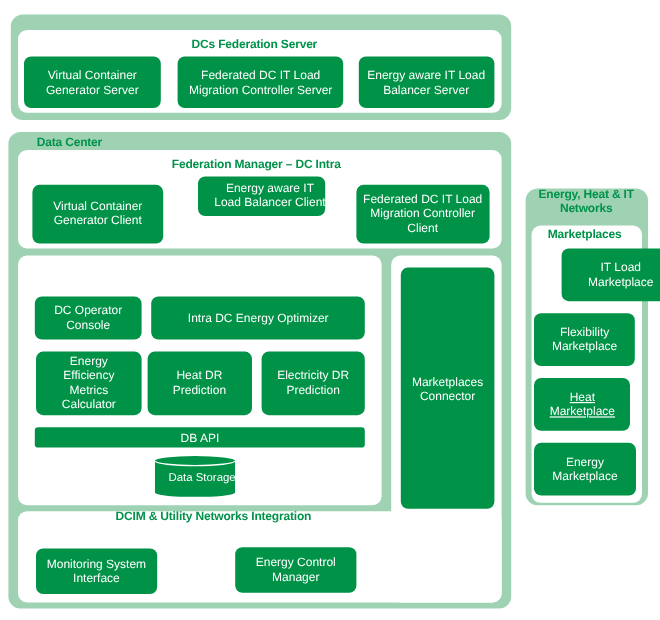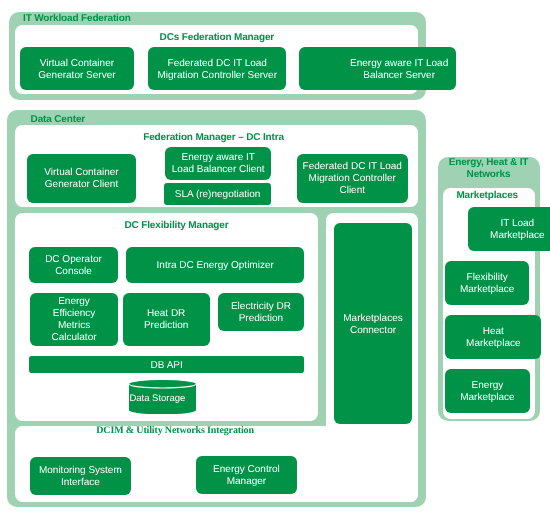"IT Workload Federation" div.title { html: <div>IT Workload Federation</div> -> none }
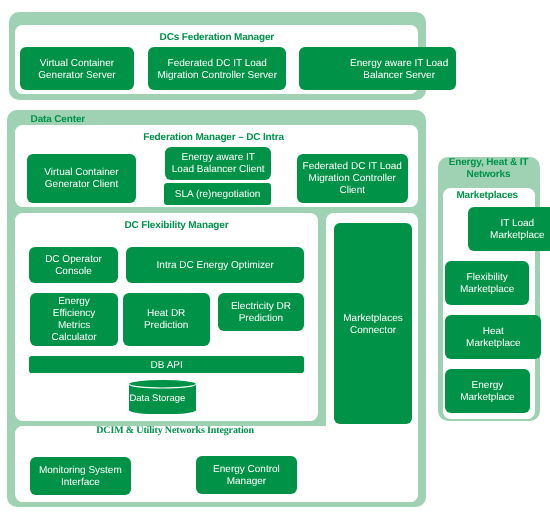"DCs Federation Manager" div.title { text: Manager -> Server }
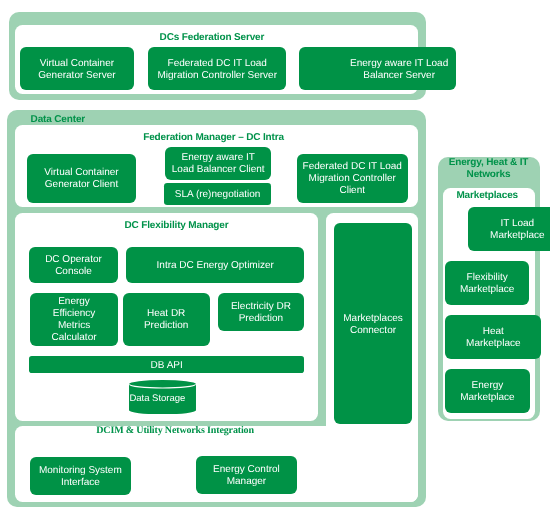"Energy aware IT Load" div.node { padding-left: 44px -> none }
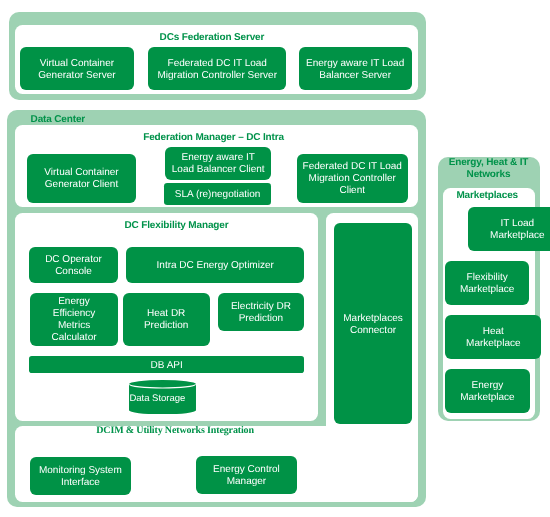"Energy aware IT" div.node { justify-content: none -> flex-end }
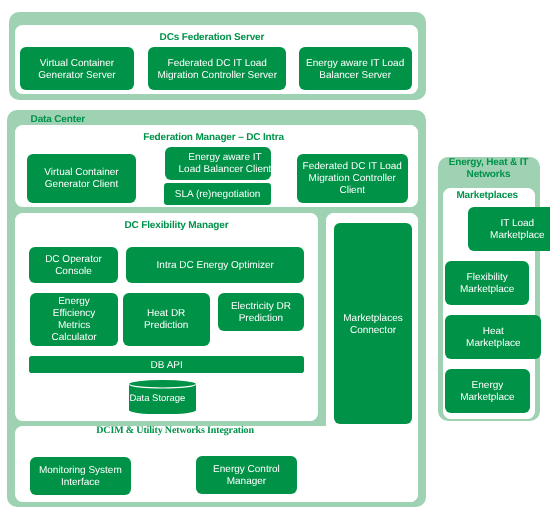"SLA (re)negotiation" div.node { html: <div> <div>SLA (re)negotiation</div> </div> -> none }
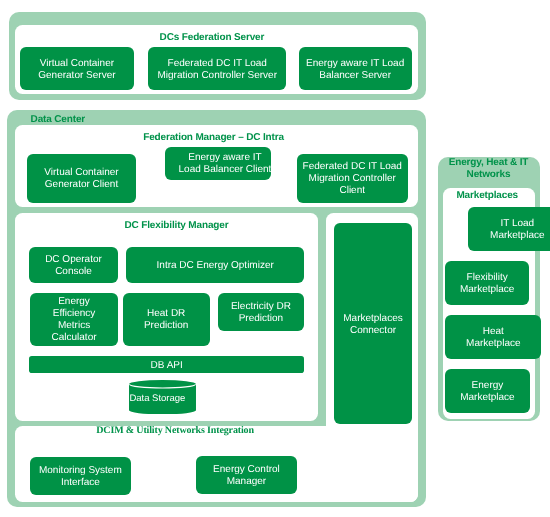"DC Flexibility Manager" div.title { html: <div>DC Flexibility Manager</div> -> none }
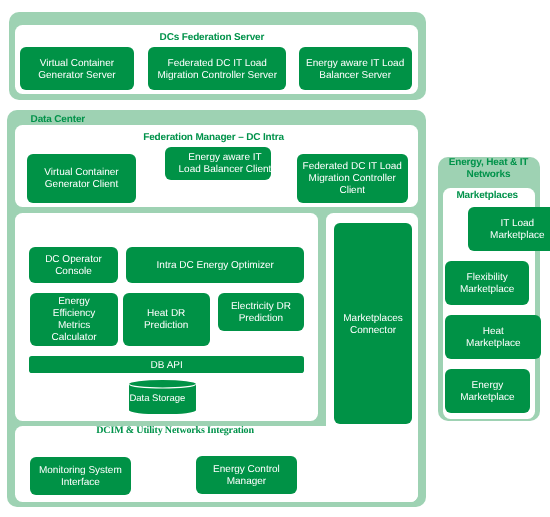"Electricity DR" div.node { height: 38px -> 53px }
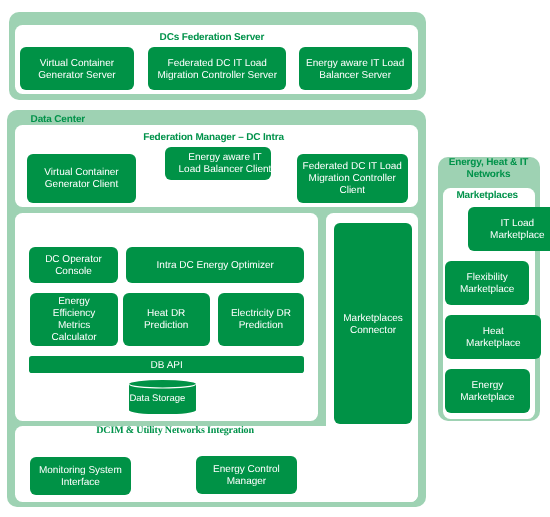"Heat" div.node { text-decoration: none -> underline; width: 96px -> 80px }
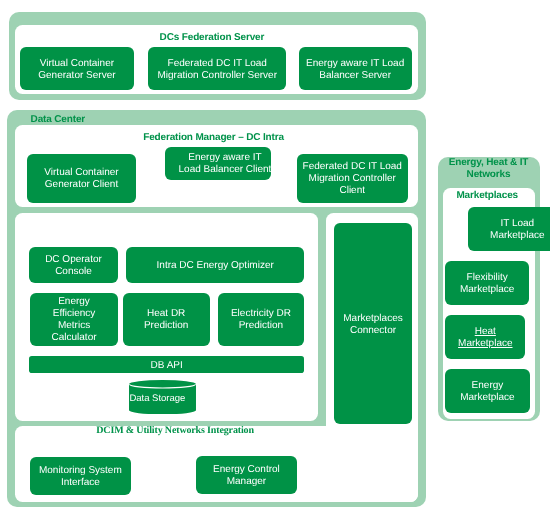"Data Storage" .cyl-label { text-align: left -> right }
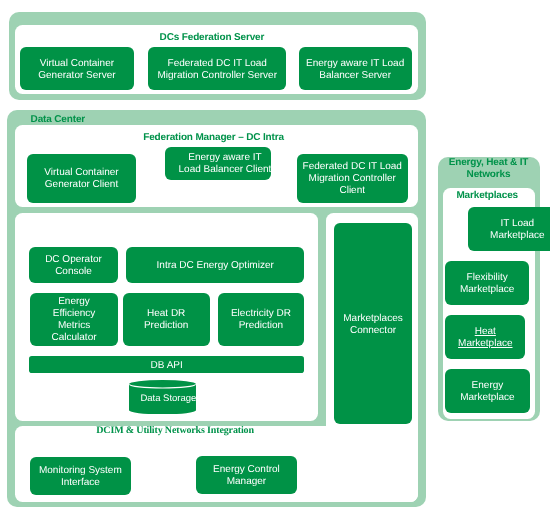"DCIM & Utility Networks Integration" div.title { font-family: Liberation Serif, serif -> none }
